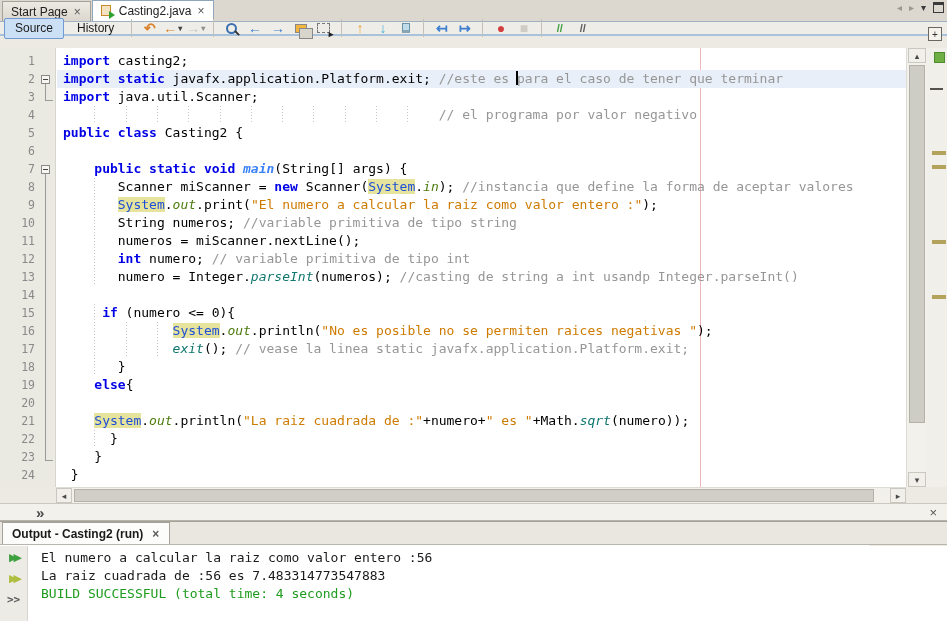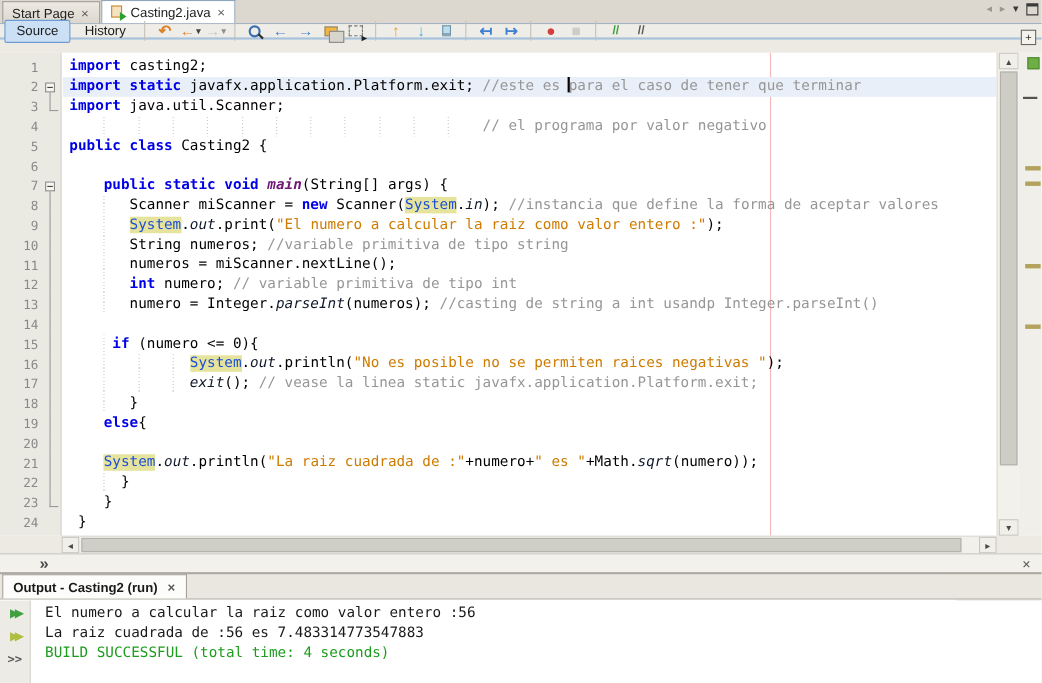"main" .mn { color: #701a75 -> #3b82f6 }
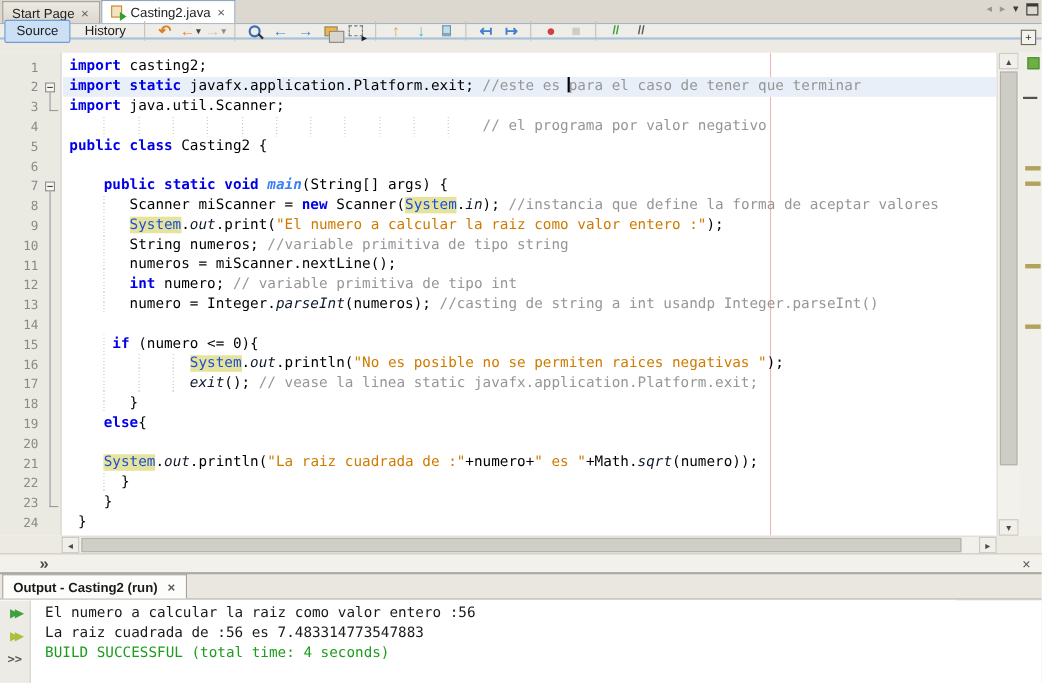"in" .gf { color: #0f172a -> #4d7c0f }
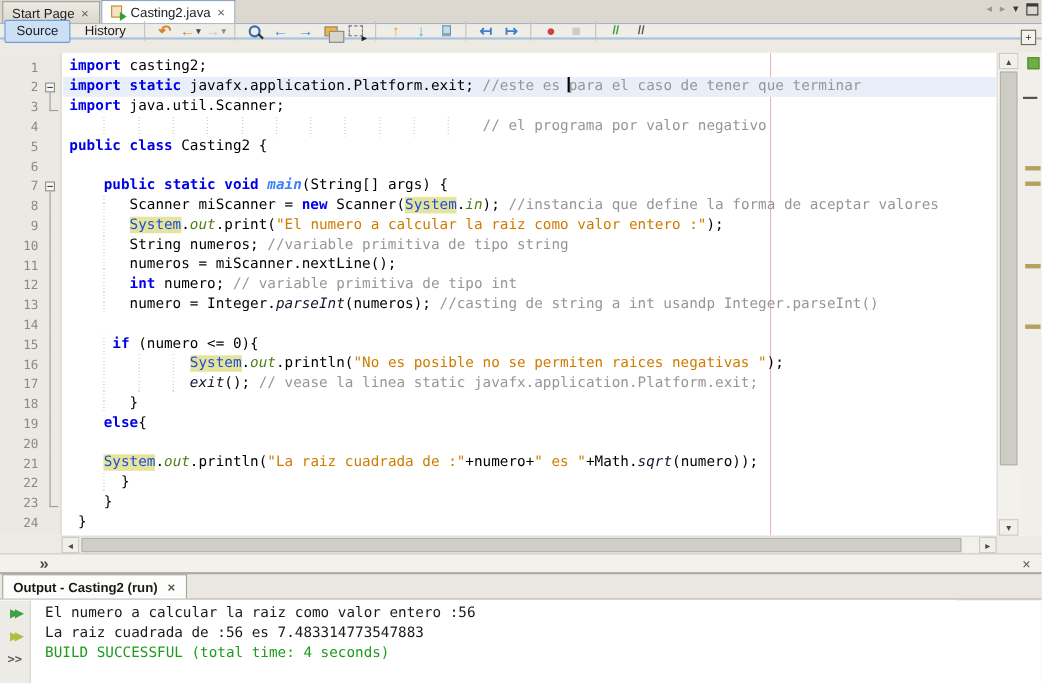"parseInt" .sm { color: #0f172a -> #0f766e }
